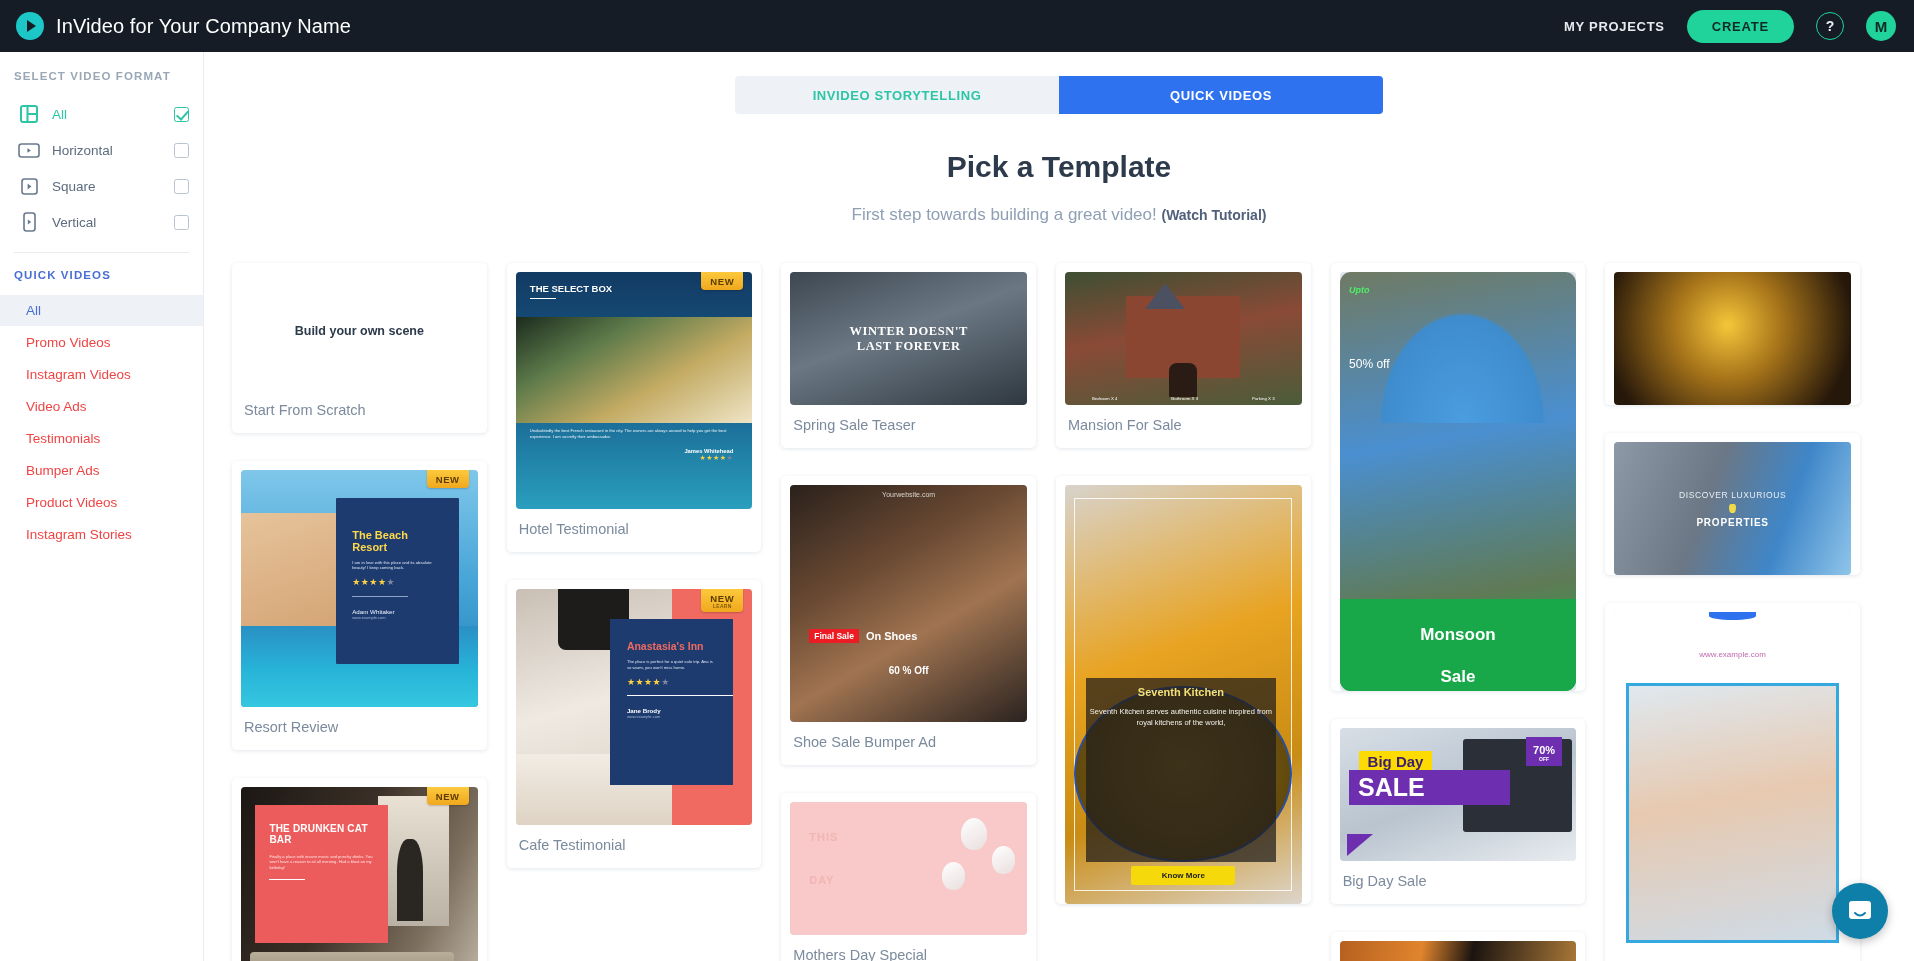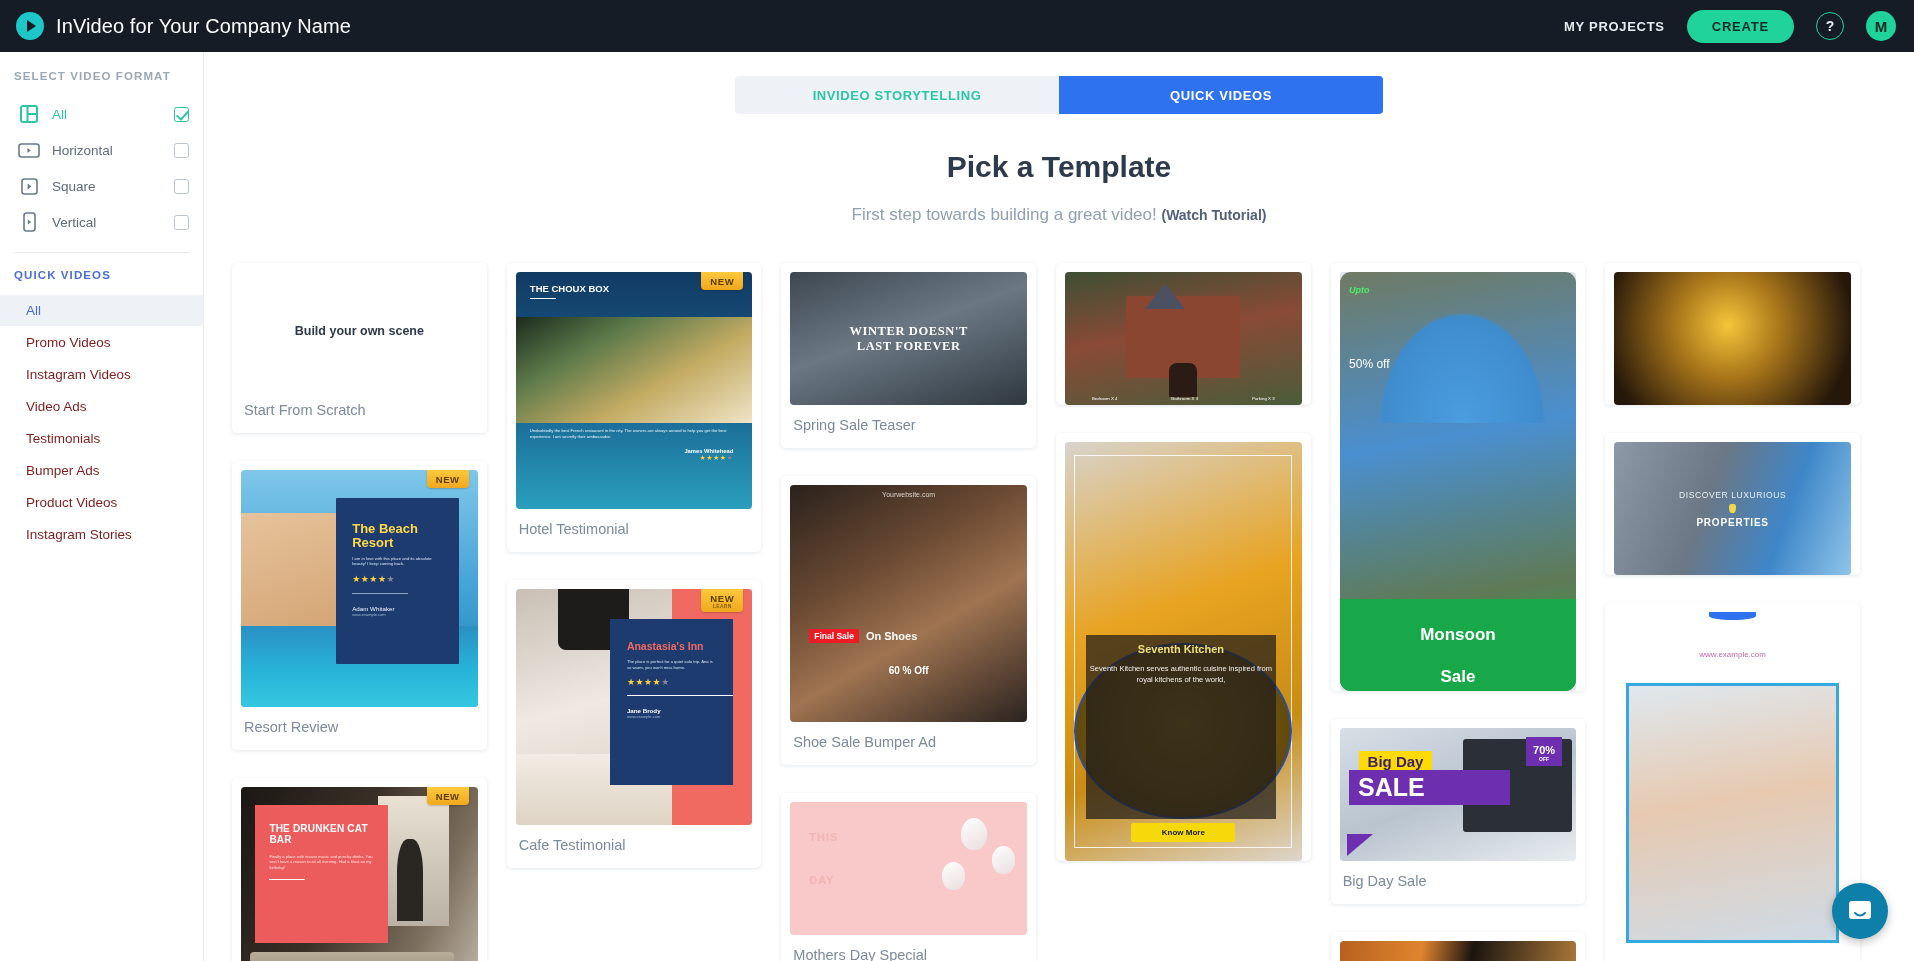"THE CHOUX BOX" div { text: CHOUX -> SELECT }
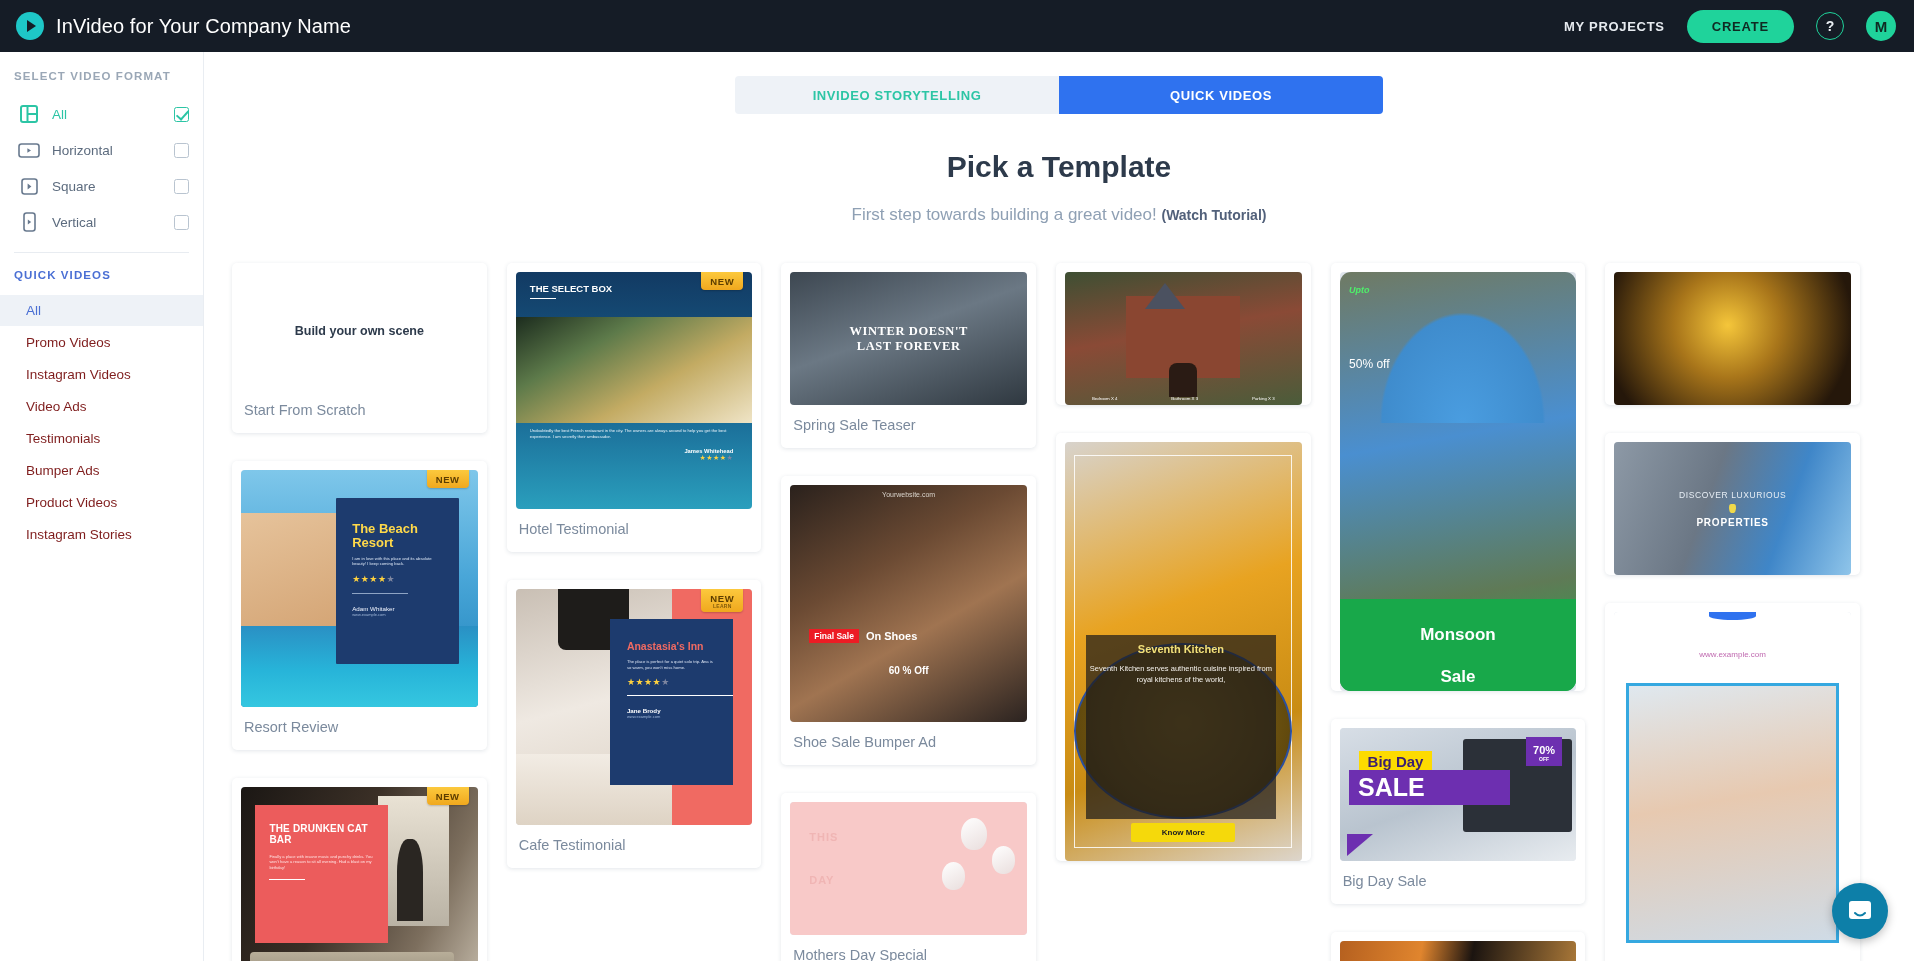"Promo Videos" .qv-item { color: #7f1d1d -> #ef4444 }
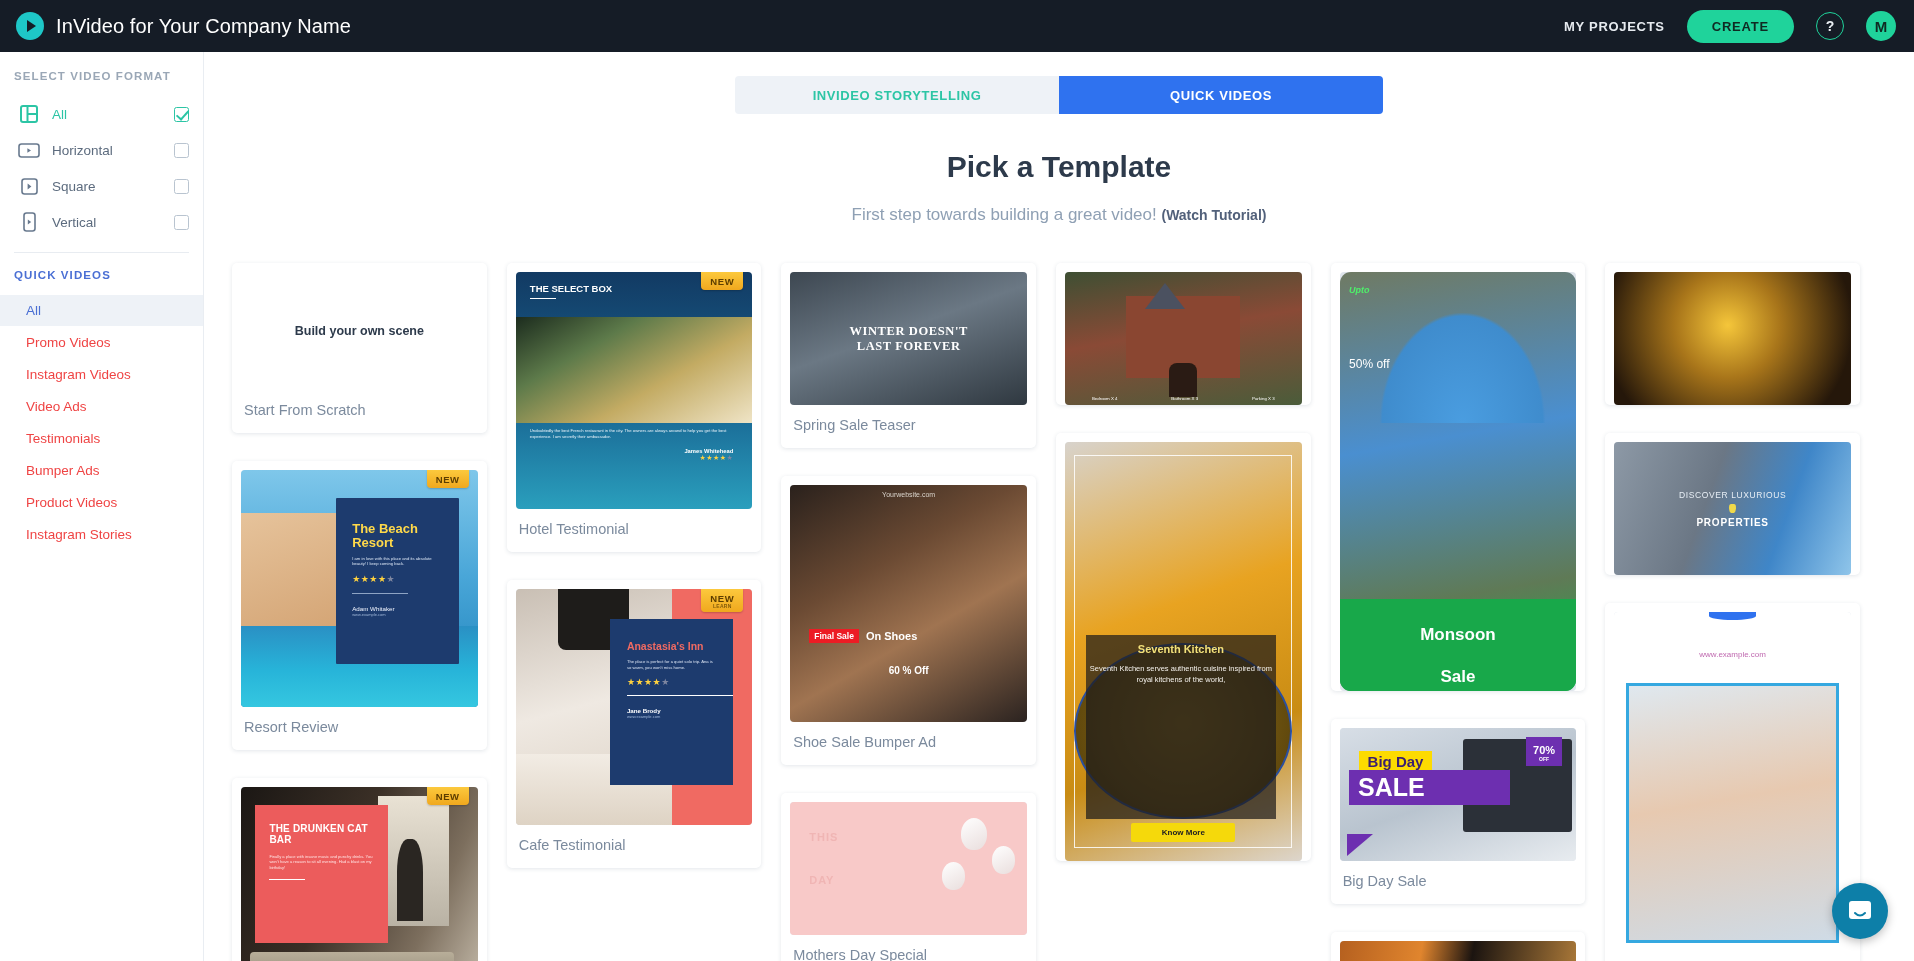"Mansion For Sale" div.card-title { html: none -> <div>Mansion For Sale</div> }
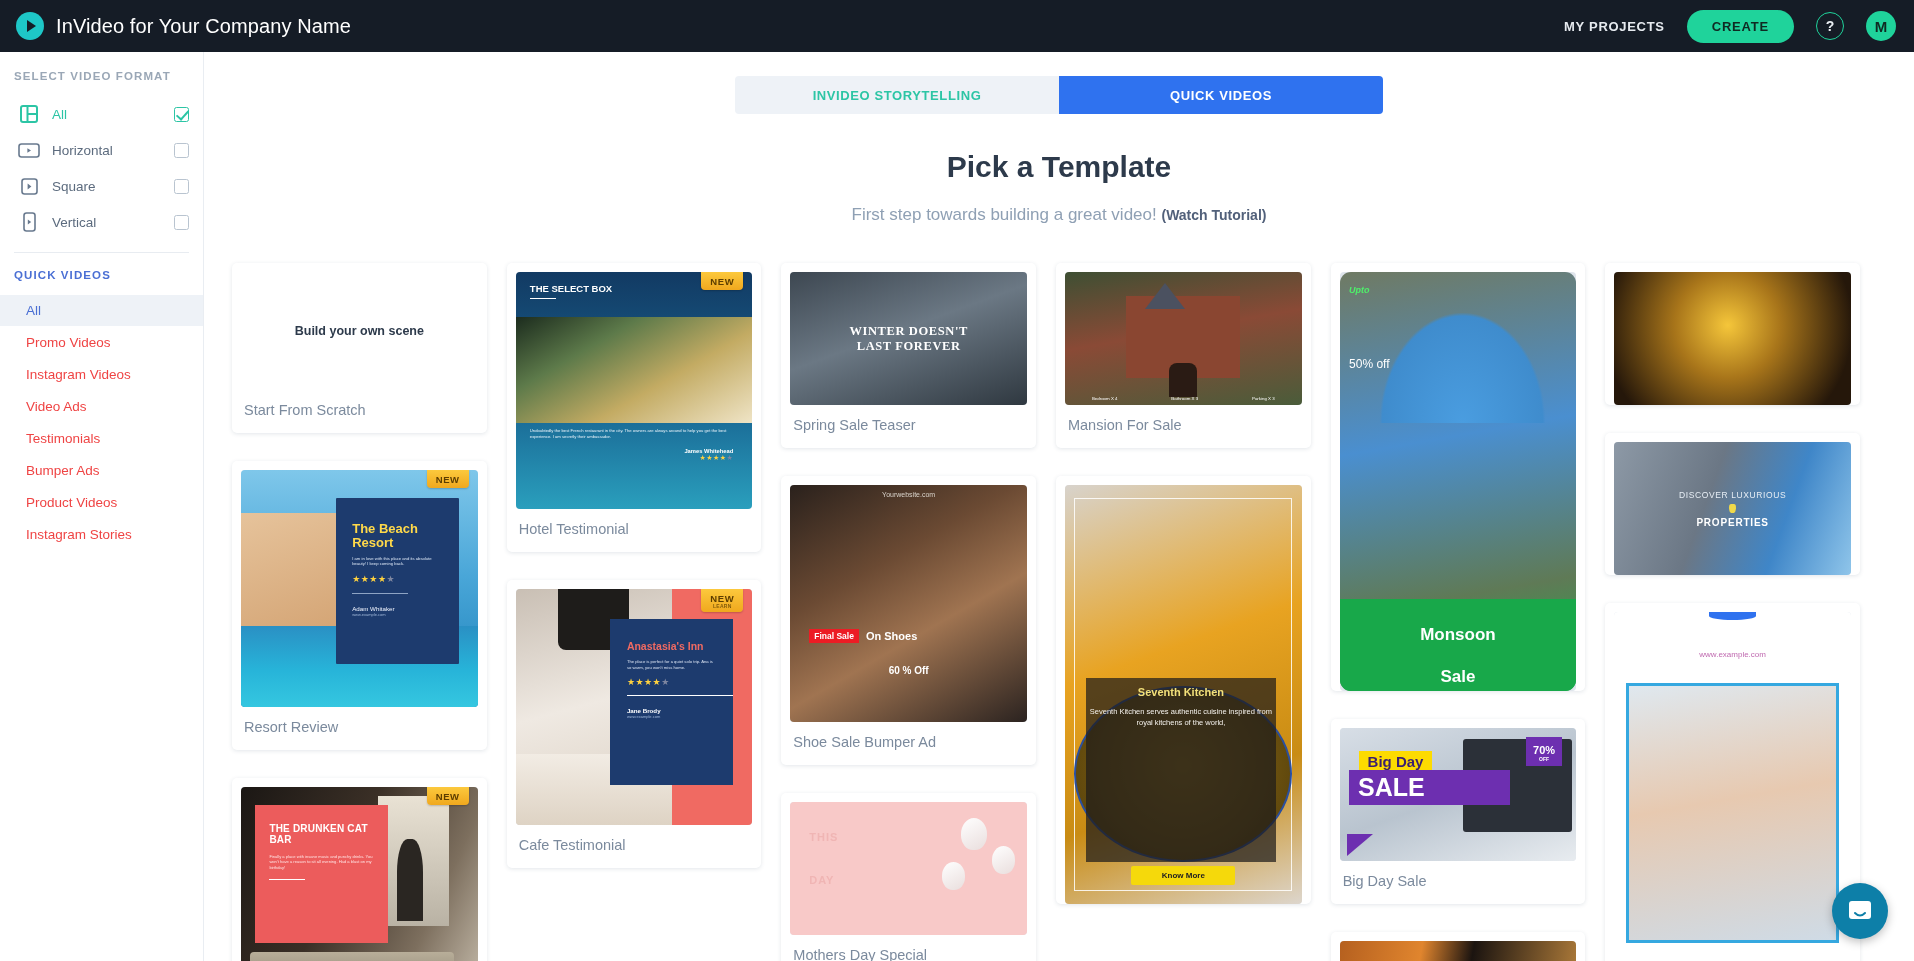"The Beach Resort" div.rc-h { font-size: 13px -> 11px; margin-top: none -> 8px }
